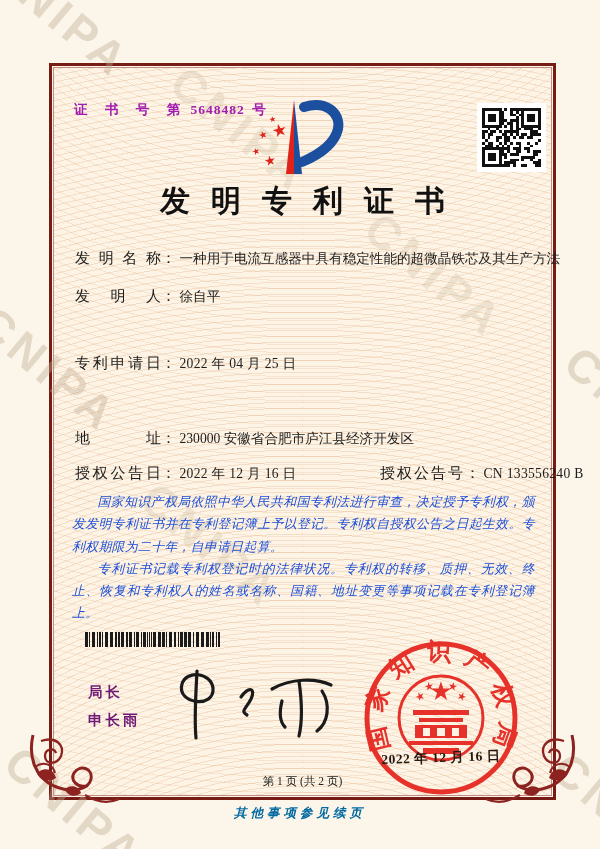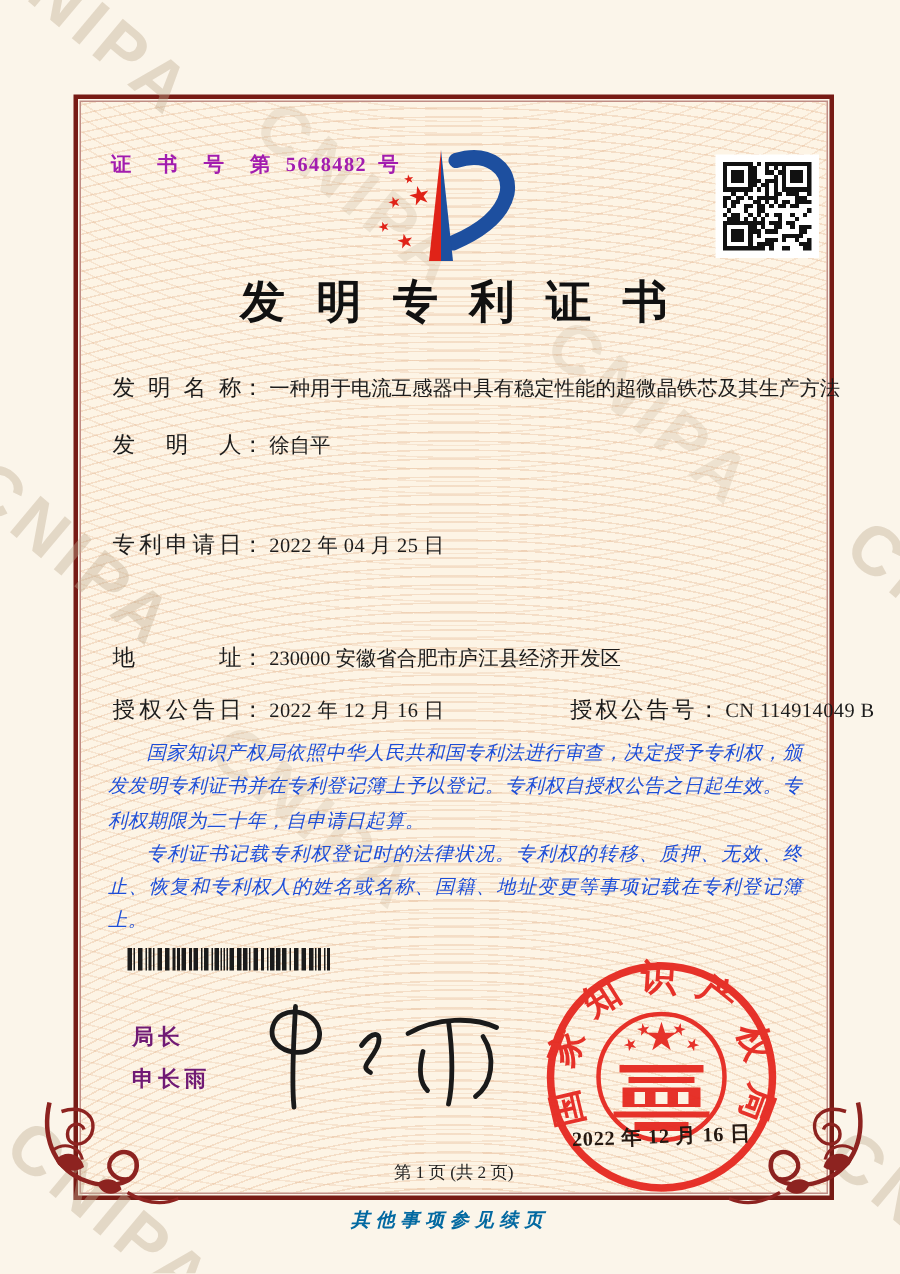"CN 114914049 B" span.val { text: 114914049 -> 133556240 }
